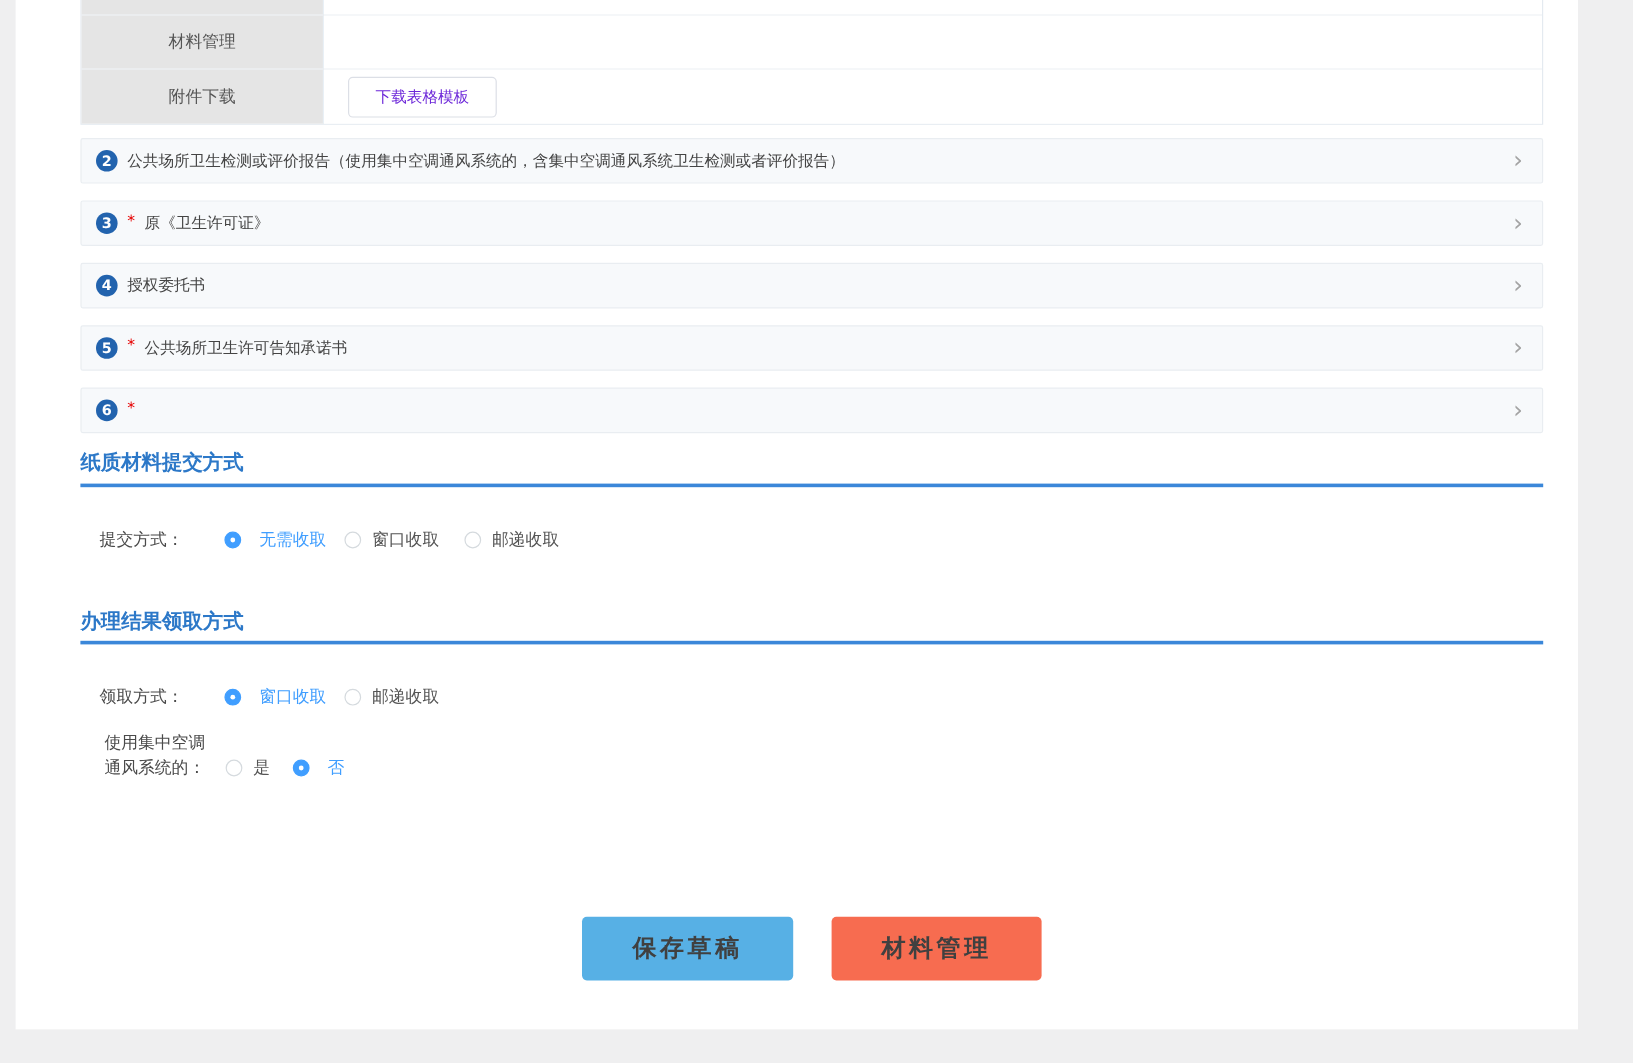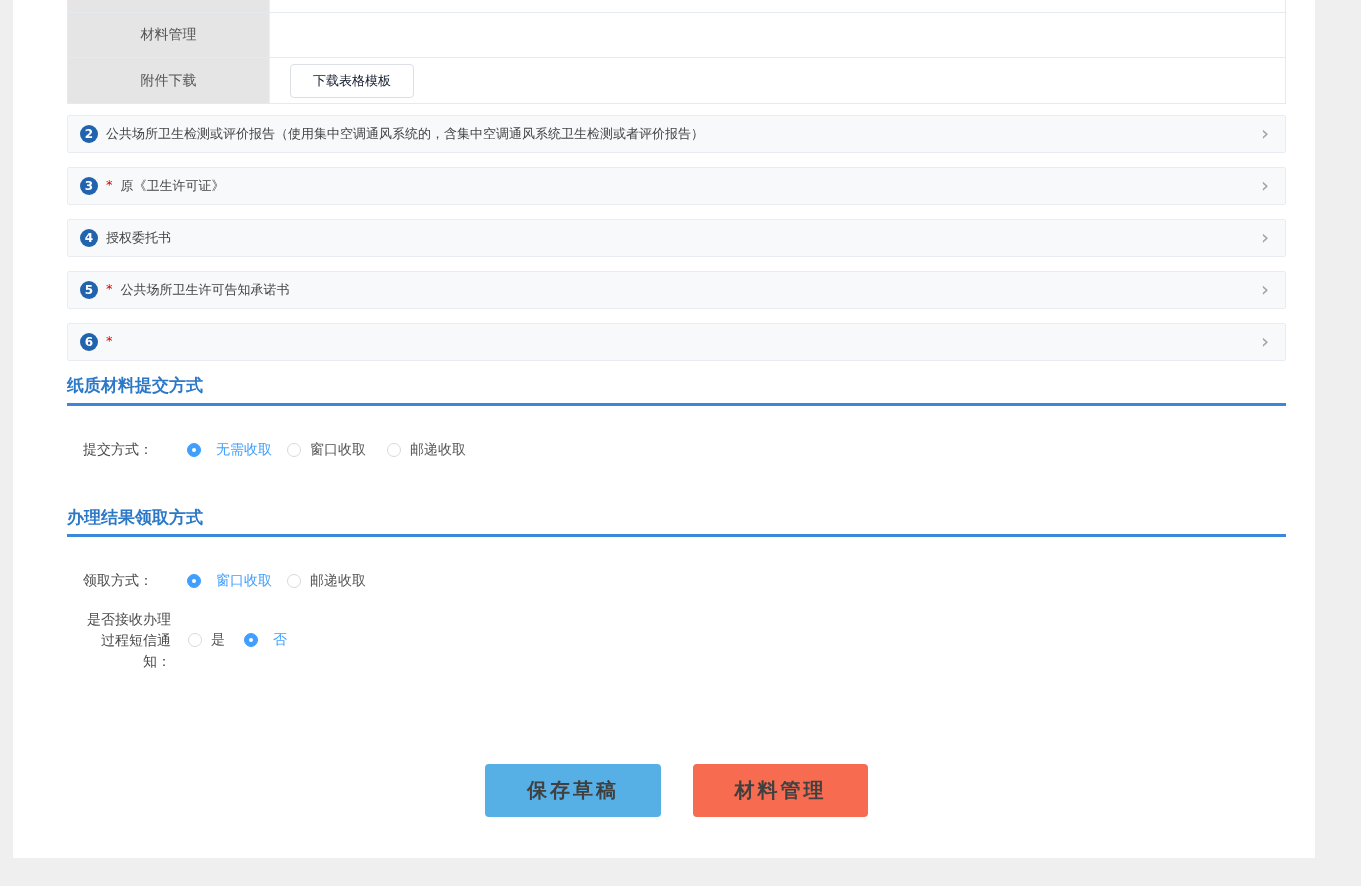"下载表格模板" .dl-btn { color: #0f172a -> #6d28d9 }
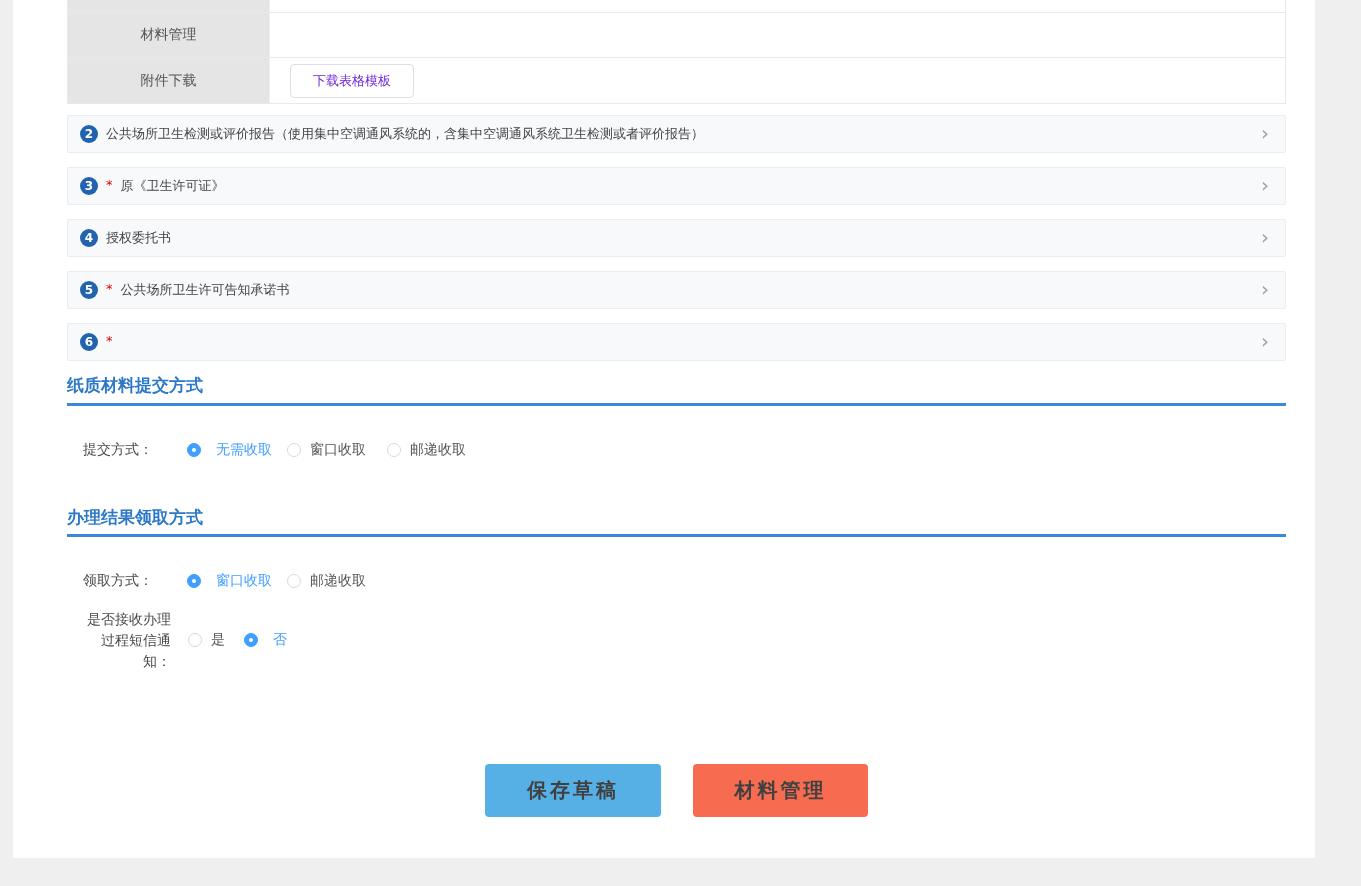"是否接收办理过程短信通知：" div.sms-label { text: 是否接收办理过程短信通知 -> 使用集中空调通风系统的 }
